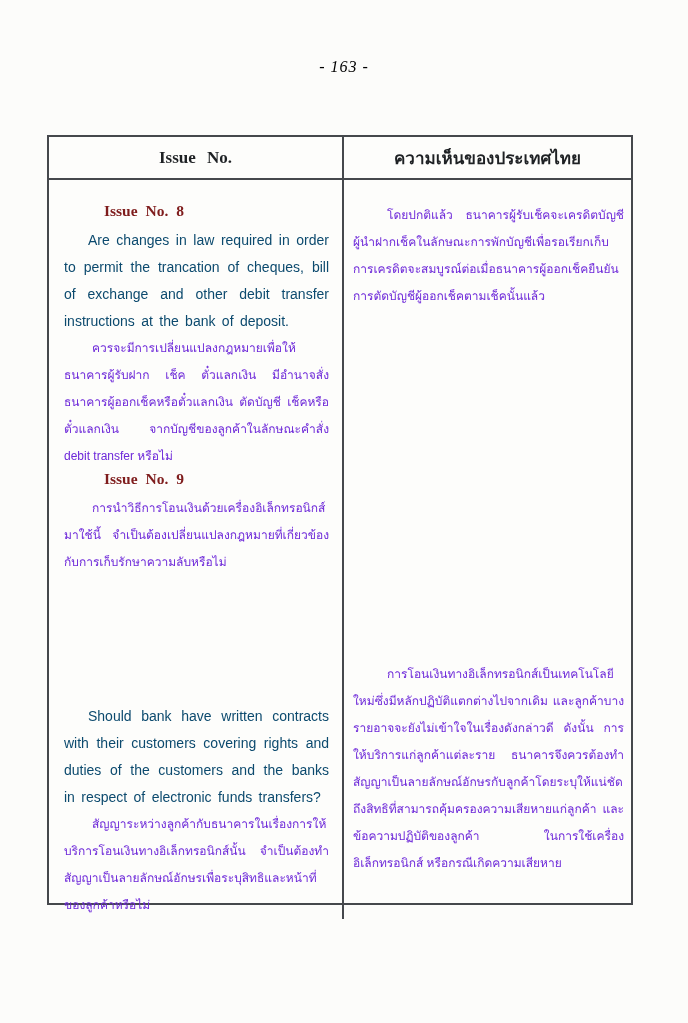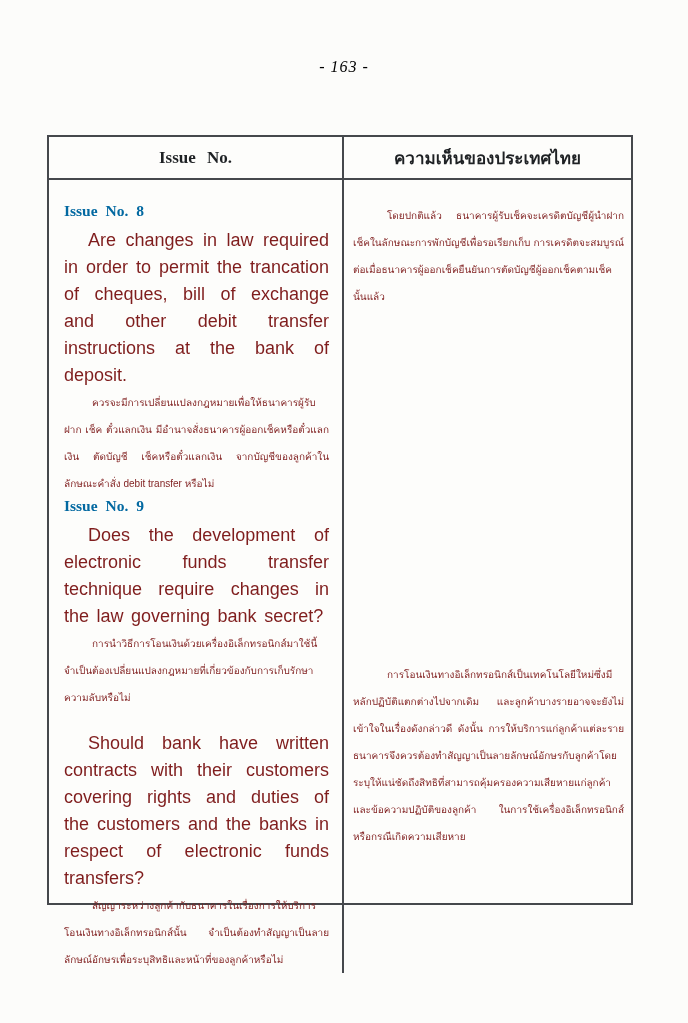"Issue No. 8" .issue-heading { color: #0369a1 -> #7f1d1d; margin-left: none -> 40px }
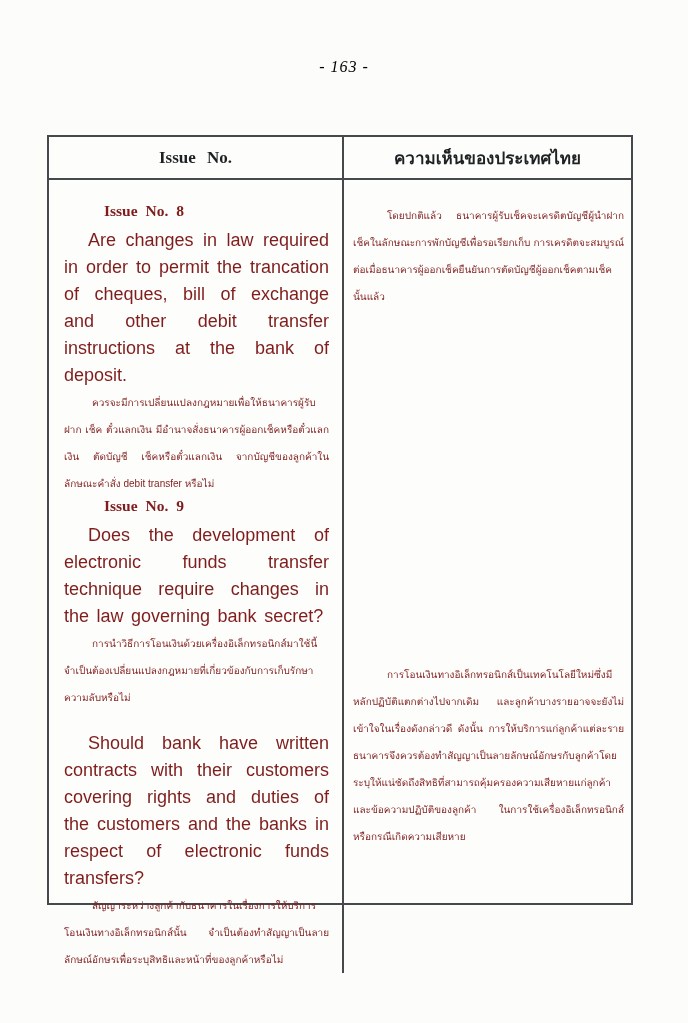"โดยปกติแล้ว" .para-th { color: #7f1d1d -> #6d28d9; font-size: 10px -> 12px }
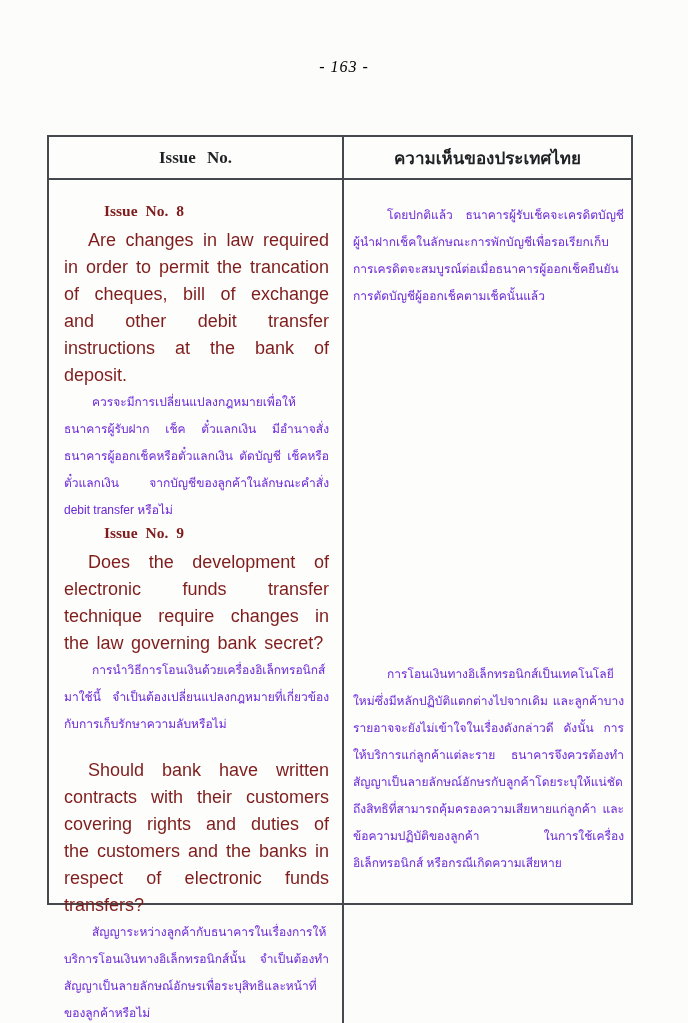"Are changes in law required" .para { color: #7f1d1d -> #0c4a6e; font-size: 18px -> 14px }
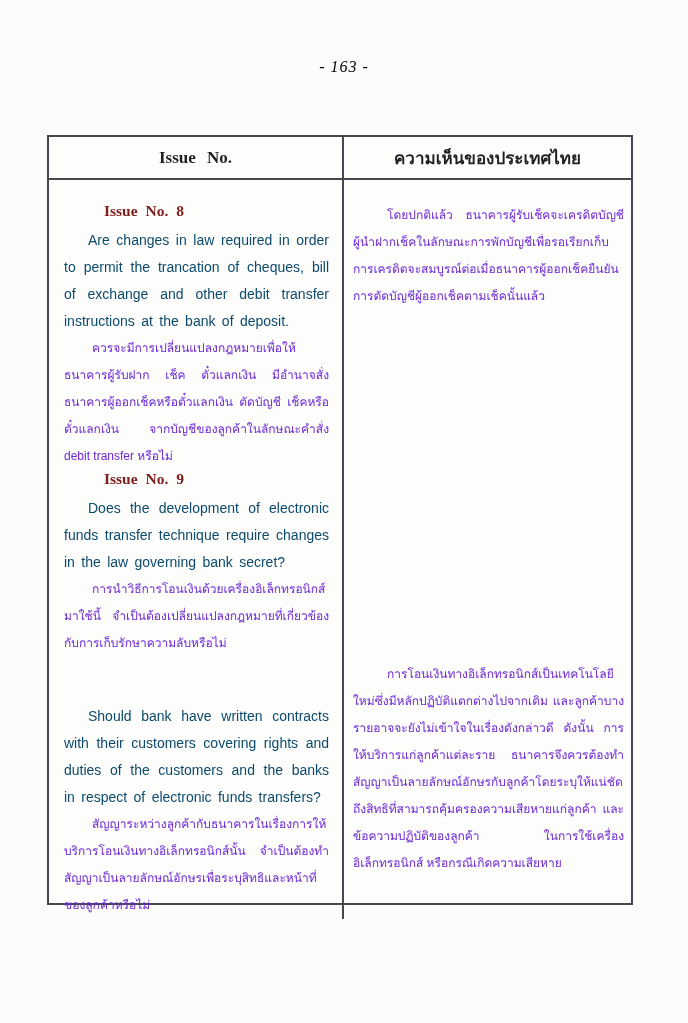"Does the development of electronic" p.para { html: <p>Does the development of electronic funds transfer technique require changes in the law governing bank secret?</p> -> none }
